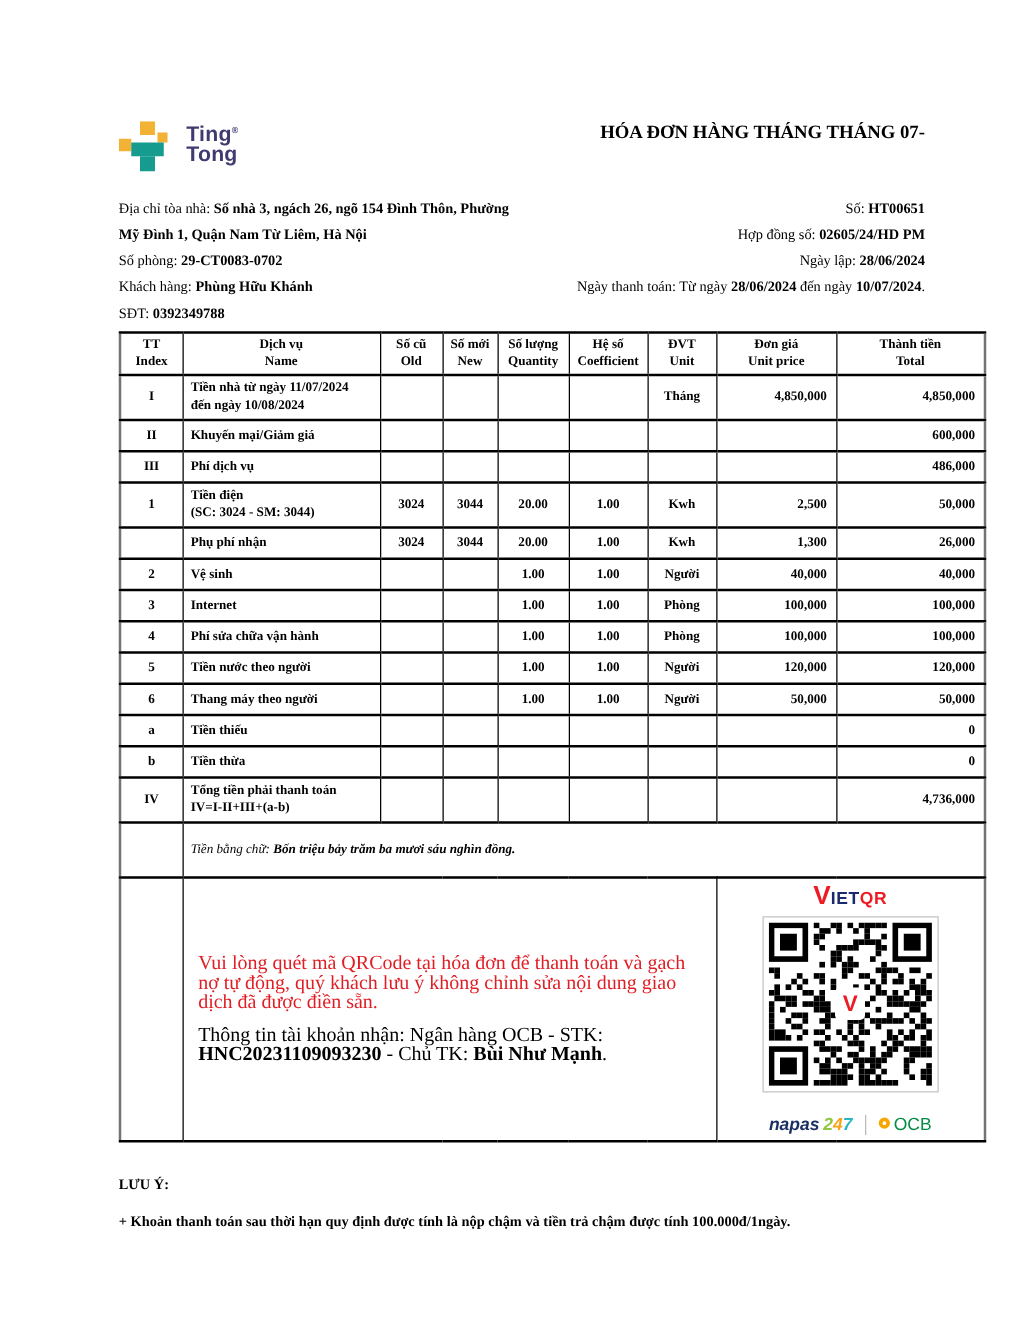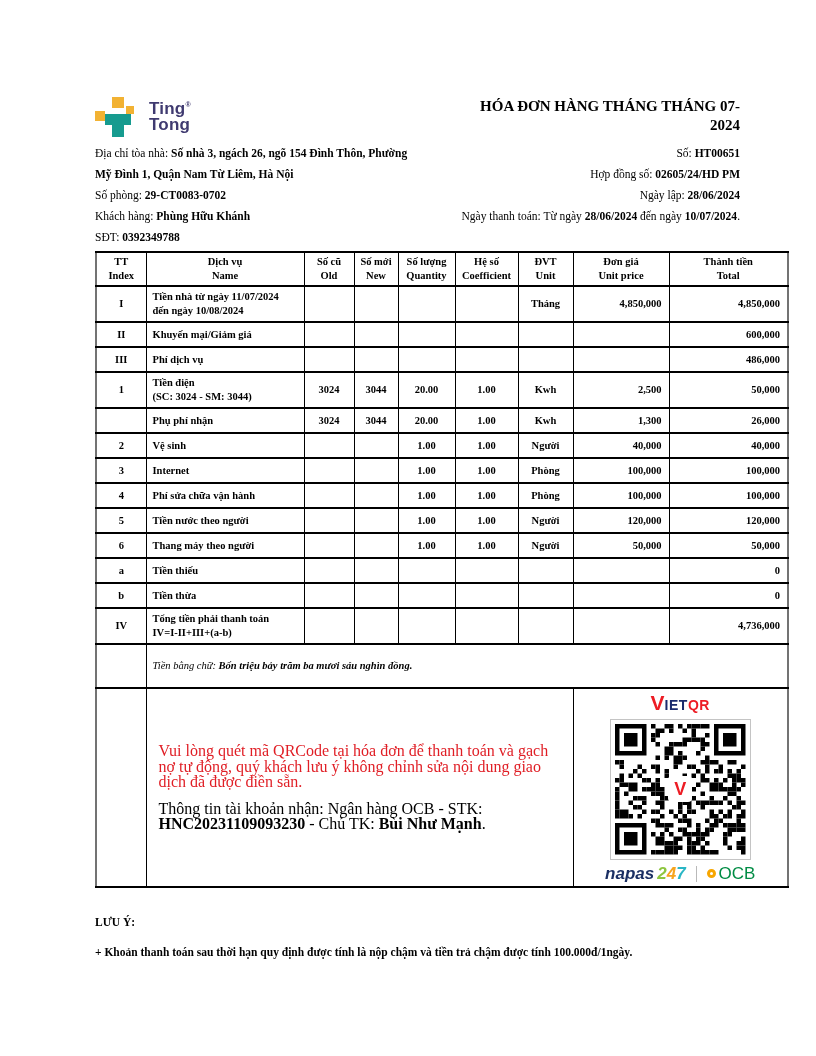"2024" div { html: <div>2024</div> -> none }
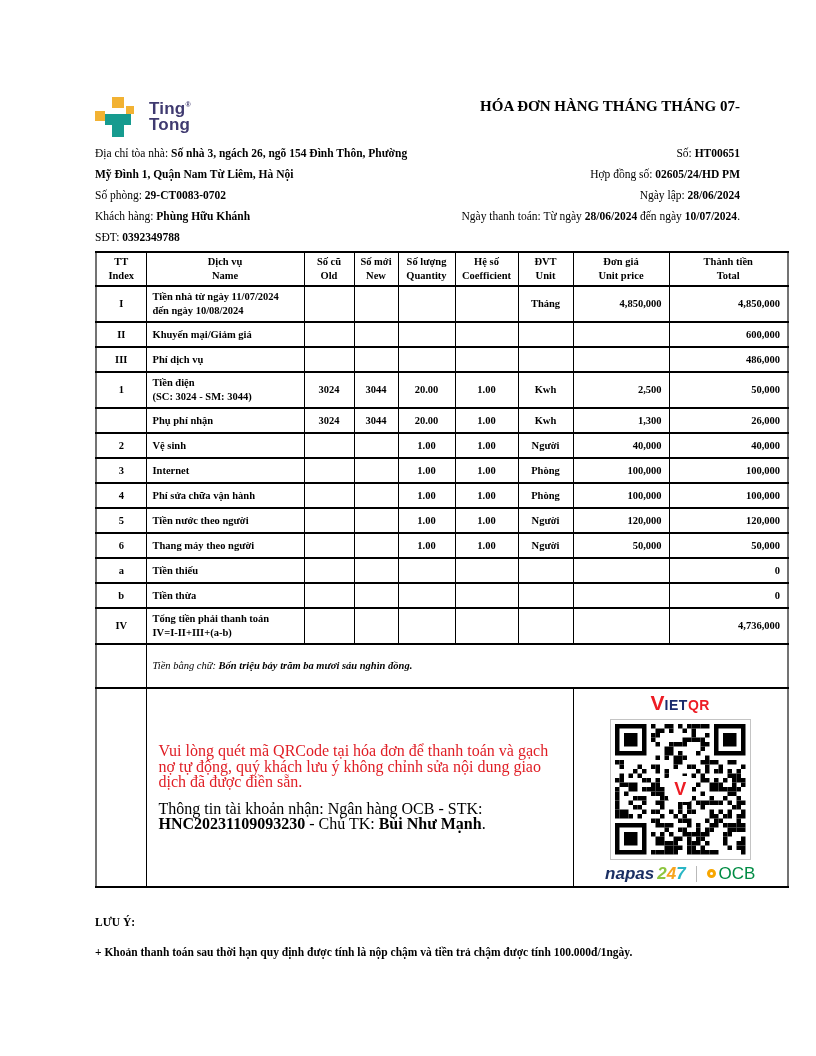"Địa chỉ tòa nhà: Số" .info { margin-top: none -> 13px }
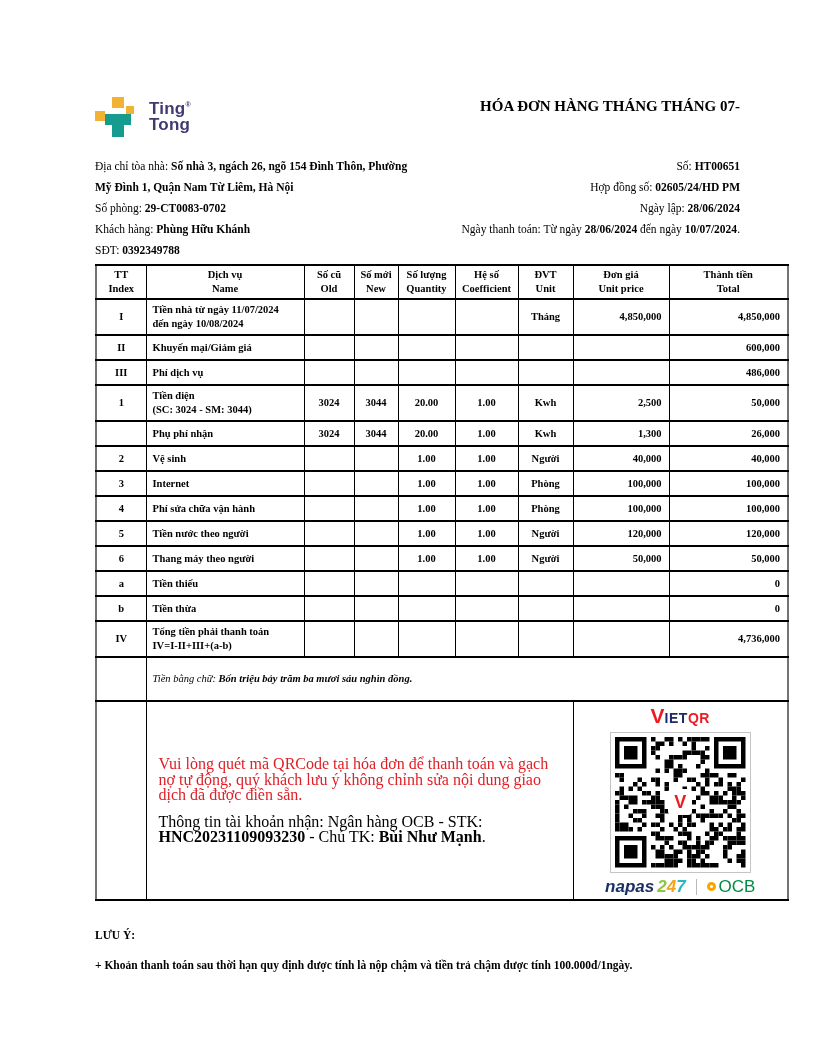"napas" .partner-row { align-items: center -> flex-start; font-size: 17px -> 14px; margin-top: 6px -> 18px }
